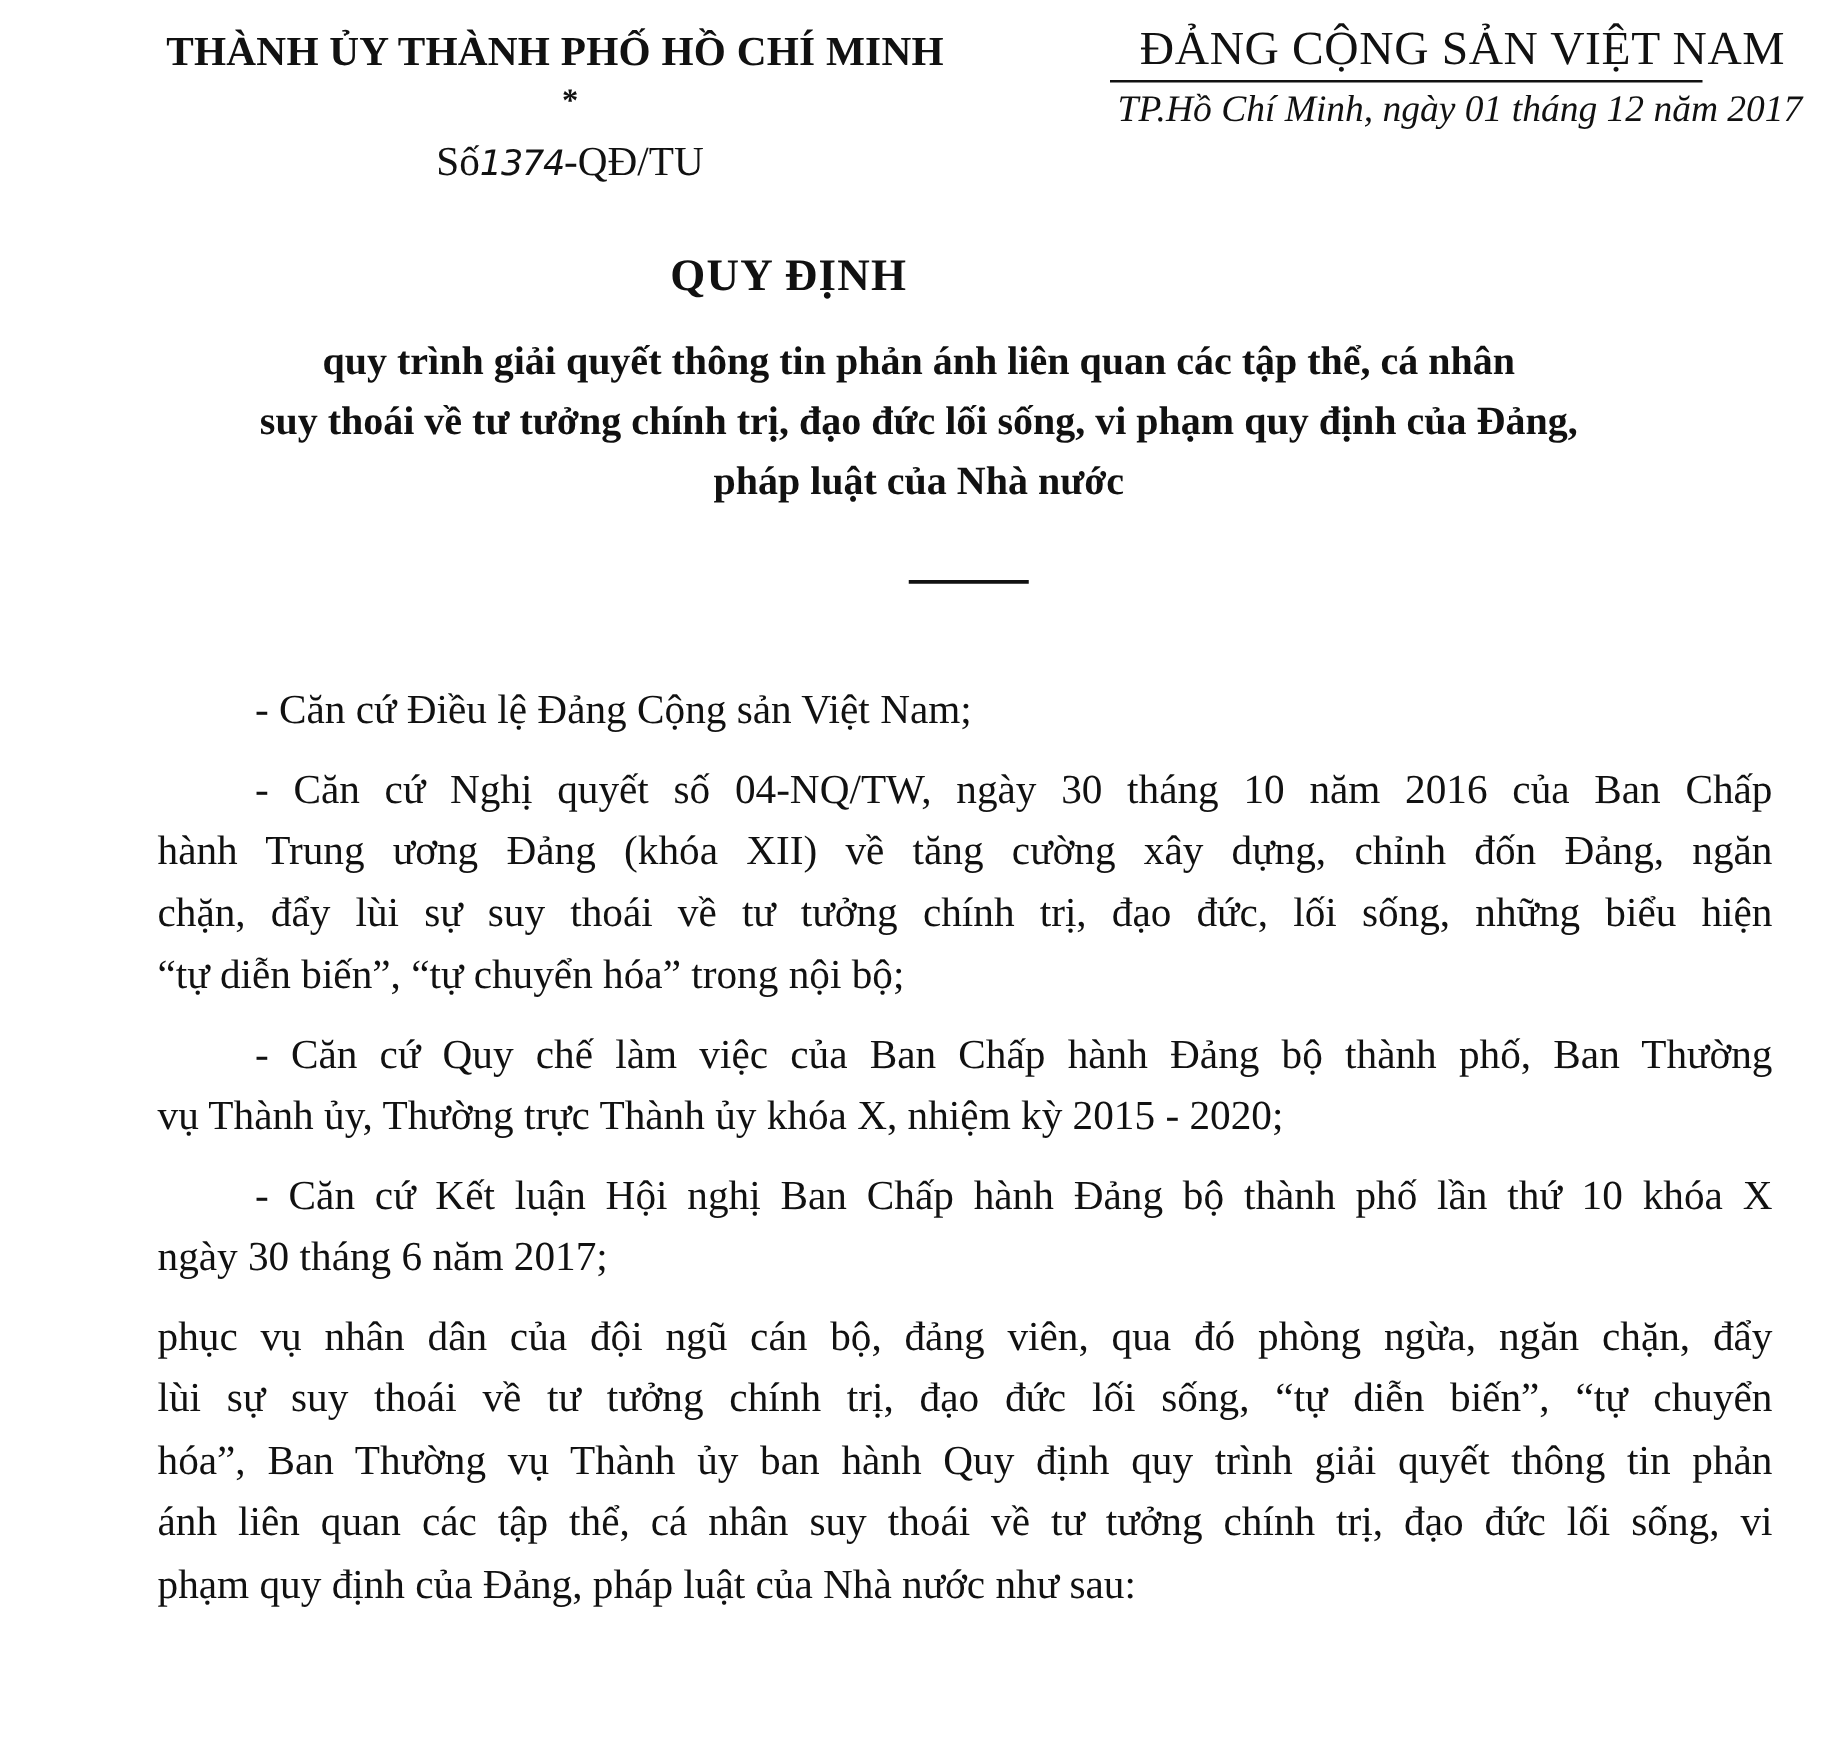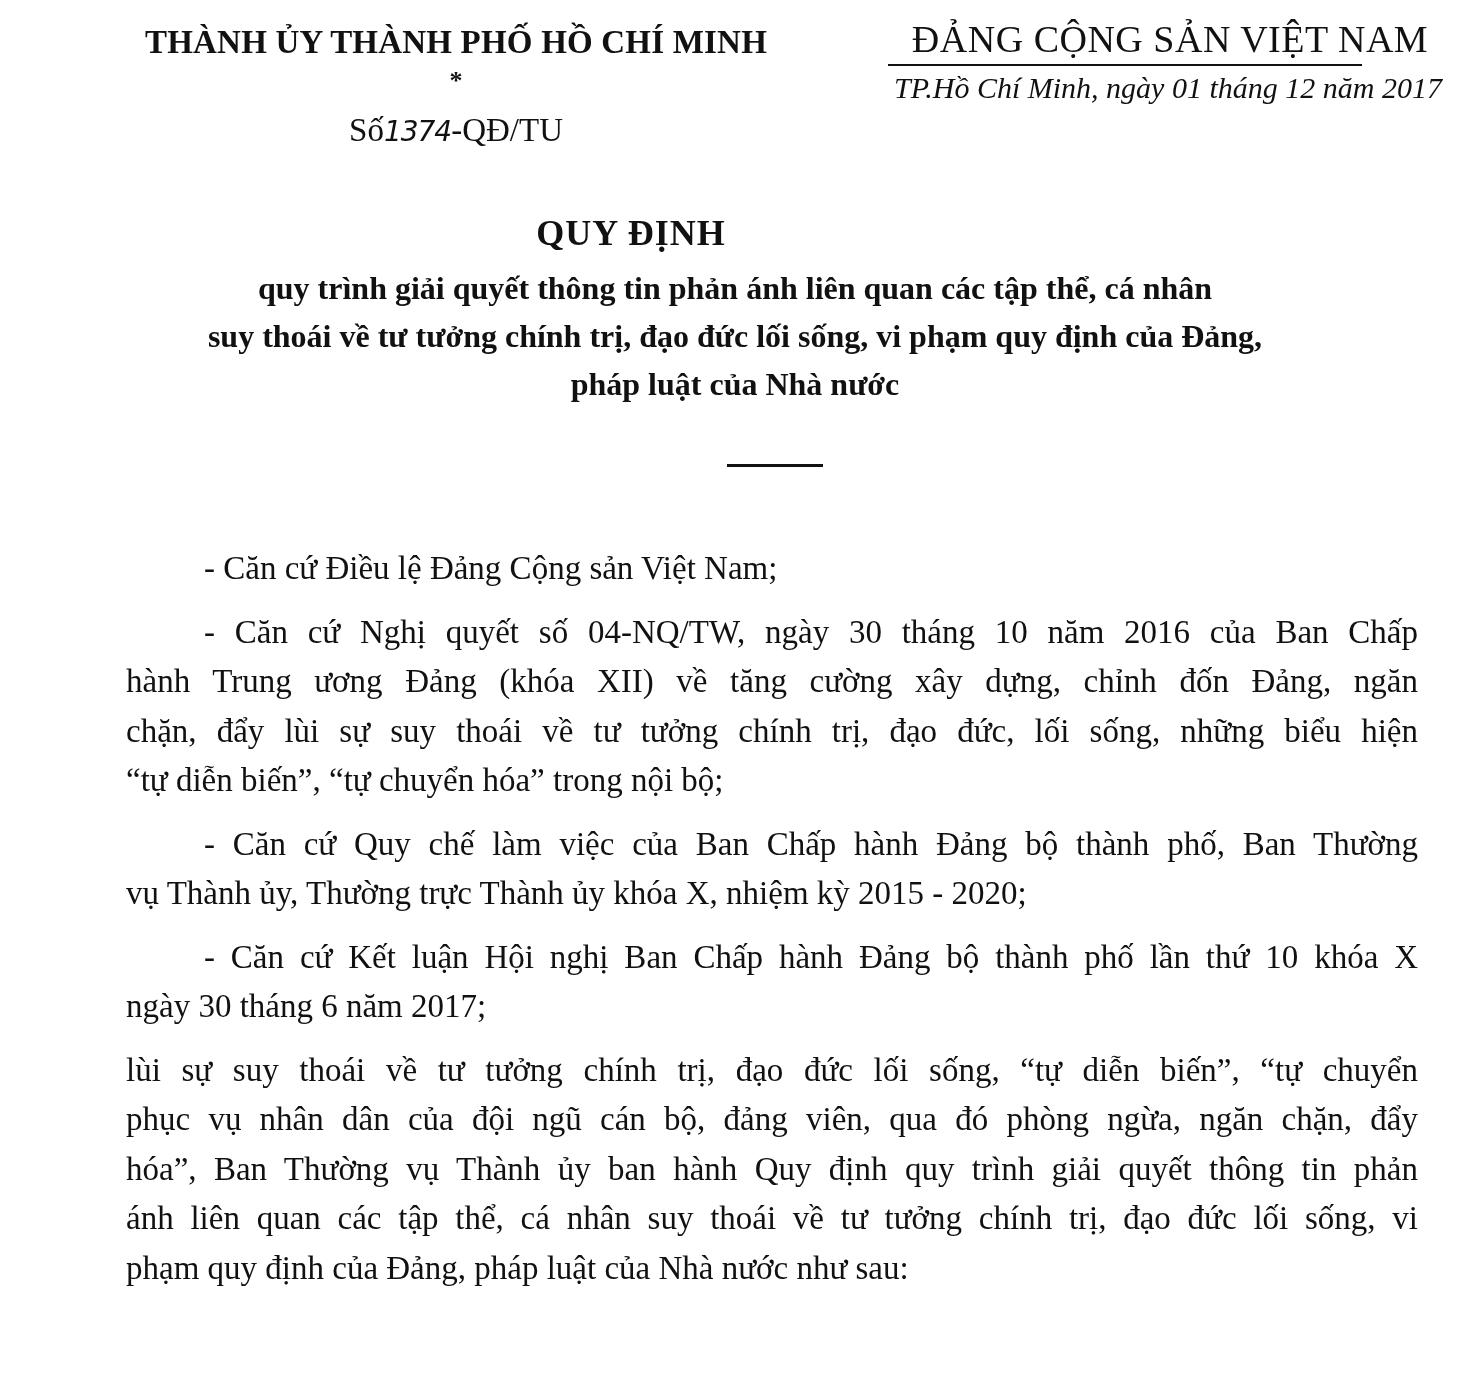"THÀNH ỦY THÀNH PHỐ HỒ" .hdr-left { left: 96px -> 84px }
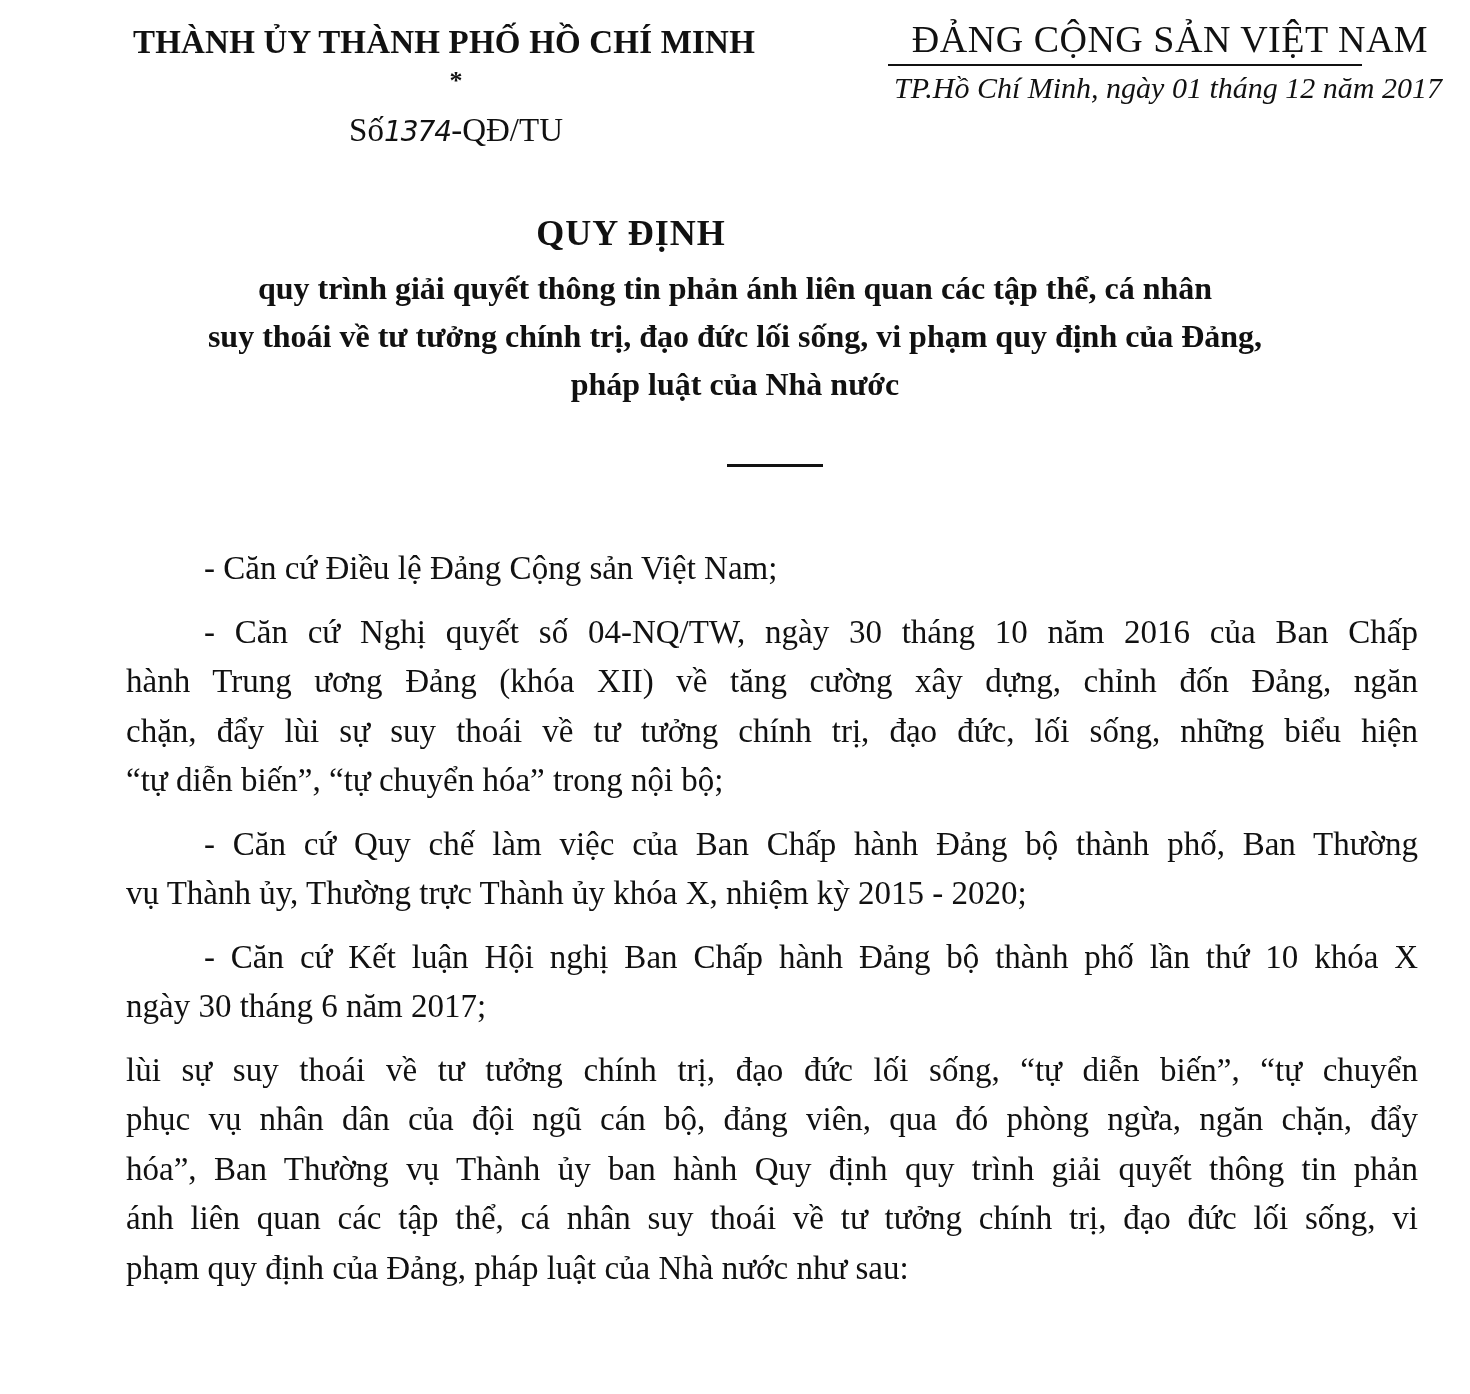"QUY ĐỊNH" .title { margin-top: 13px -> none }
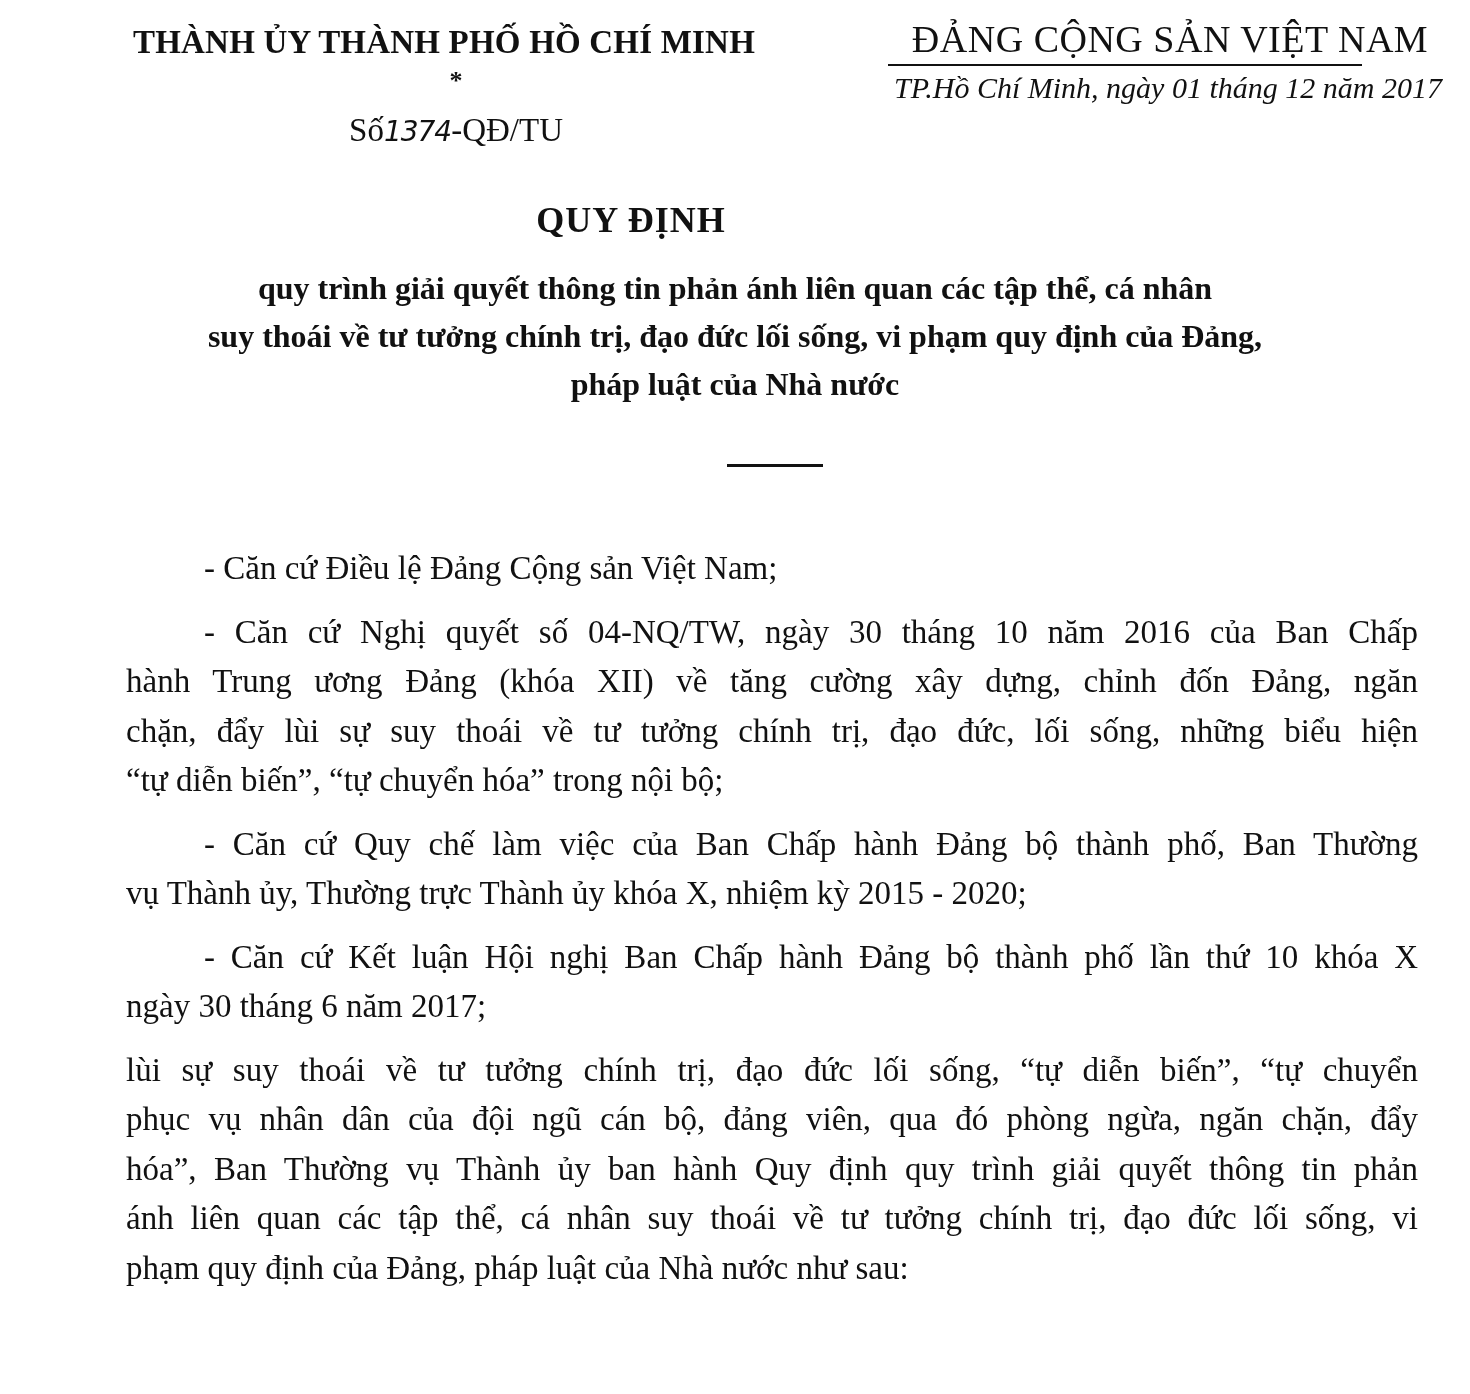"lùi sự suy thoái về" span.ln { order: before "phục vụ nhân dân của" -> after "phục vụ nhân dân của" }
